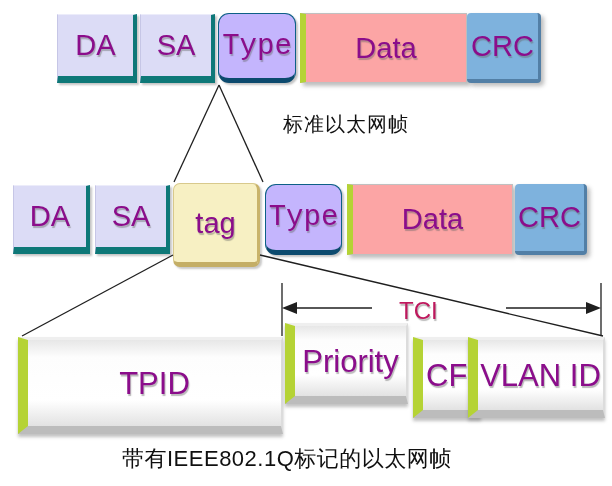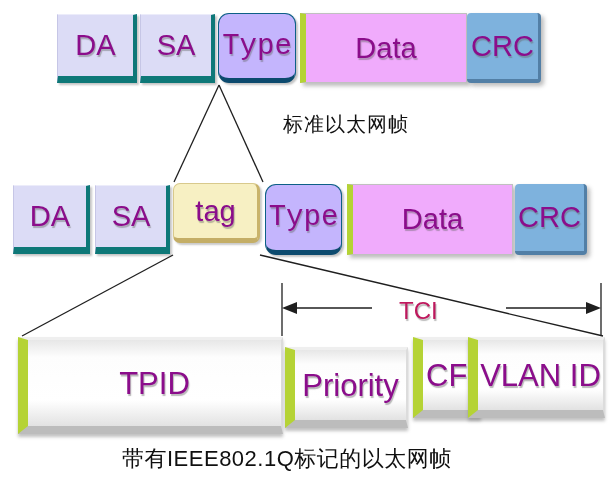"Data" .databox { background: #f0abfc -> #fca5a5 }
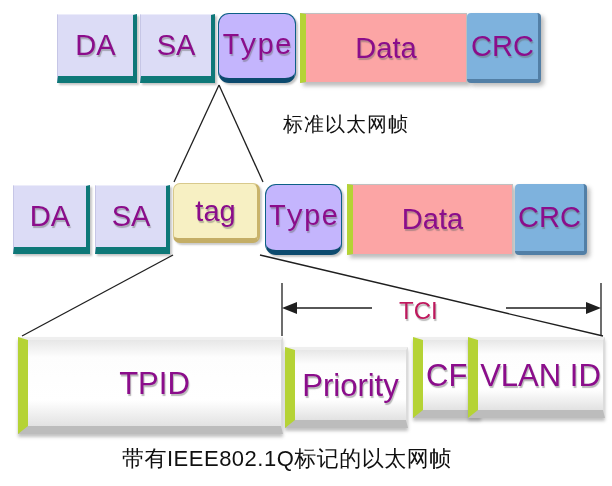"tag" #r2-tag { height: 60px -> 84px }
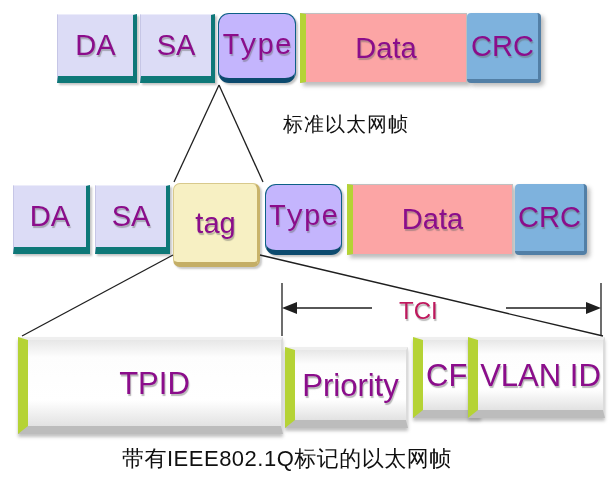"Priority" #r3-priority { top: 347px -> 323px }
